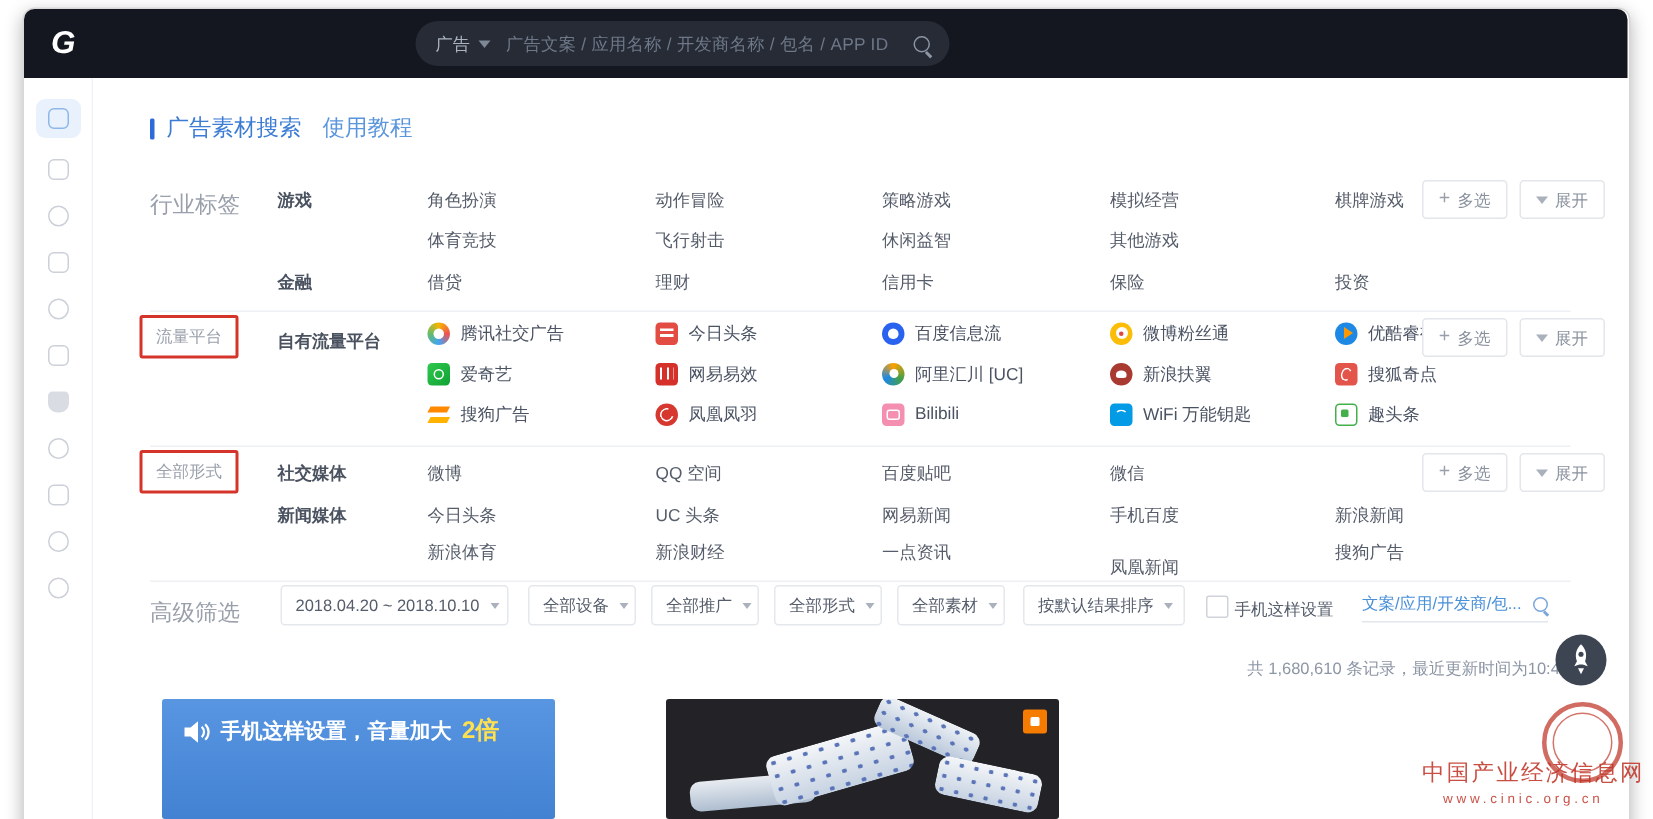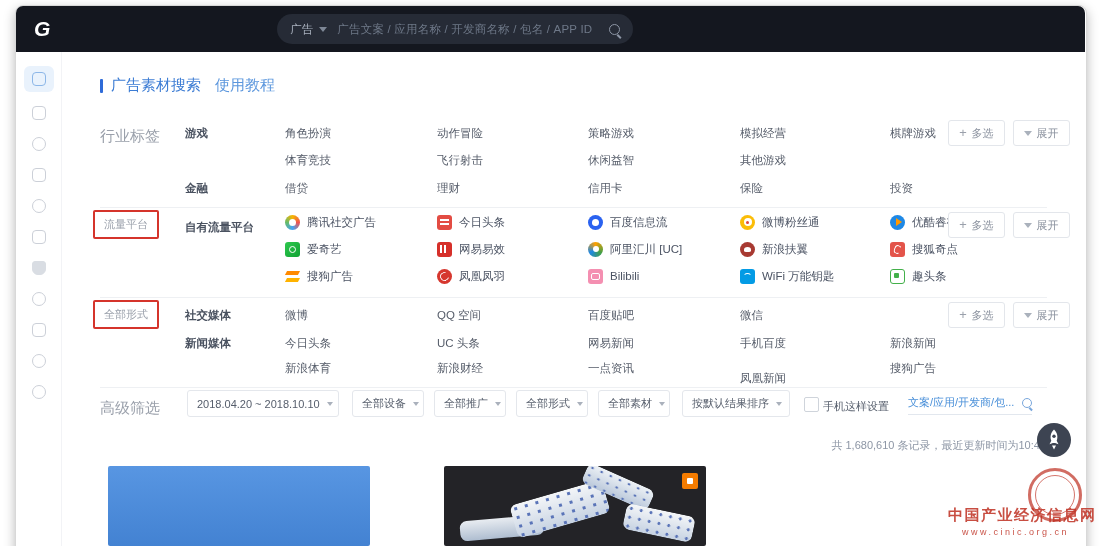"手机这样设置，音量加大" div.b1line1 { html: none -> <div> <svg> <path></path> <path></path> <path></path> </svg> <span>手机这样设置，音量加大</span> <span>2倍</span> </div> }
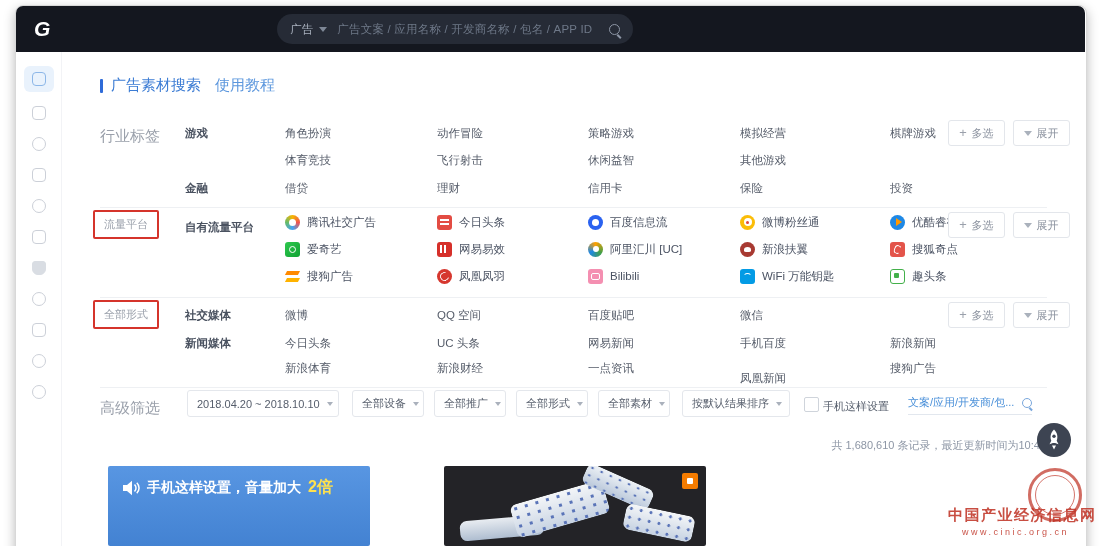"中国产业经济信息网" .wm1 { font-weight: bold -> normal }
